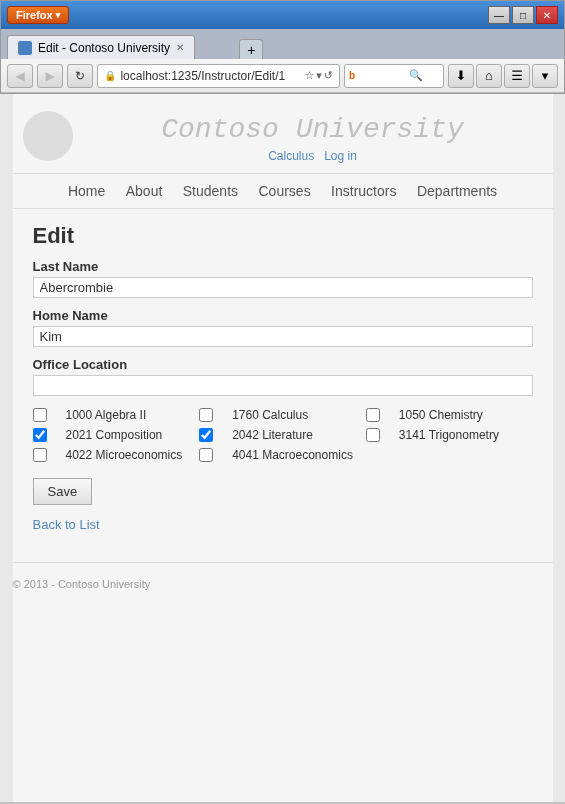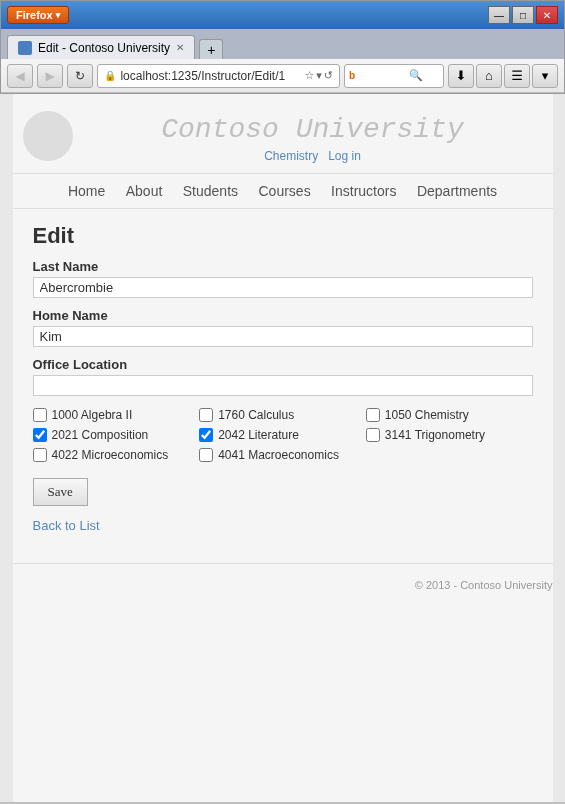"Edit - Contoso University" .tab-bar { gap: none -> 40px }
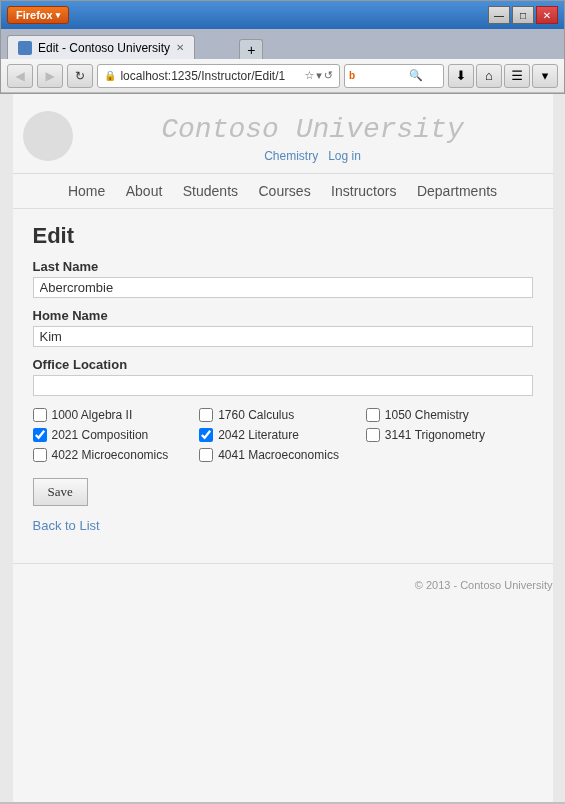"Chemistry" a { text: Chemistry -> Calculus }
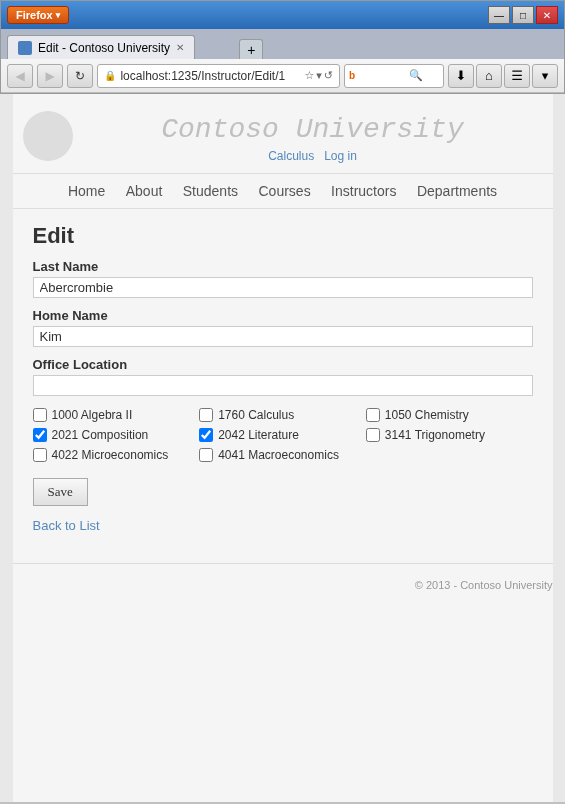"1000 Algebra II" .course-item { gap: 5px -> 19px }
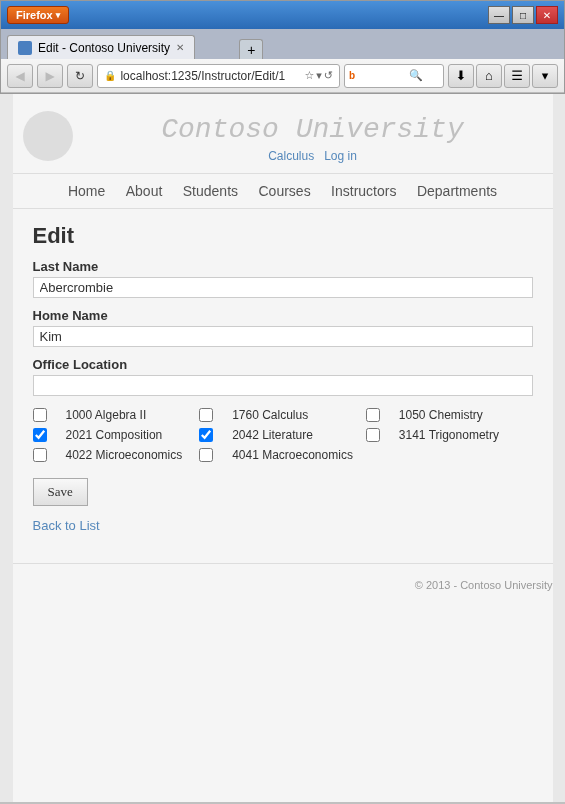"Save" .save-btn { font-family: Liberation Serif, serif -> none }
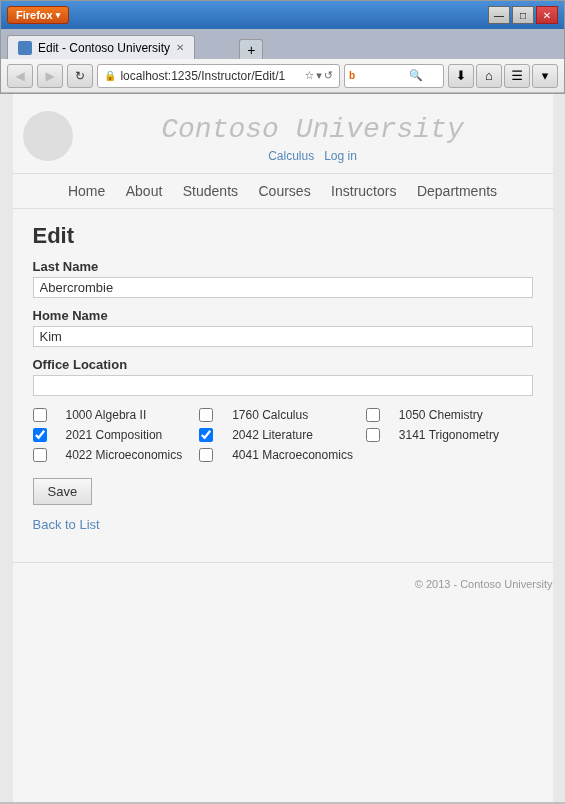"© 2013 - Contoso University" .site-footer { text-align: right -> left }
